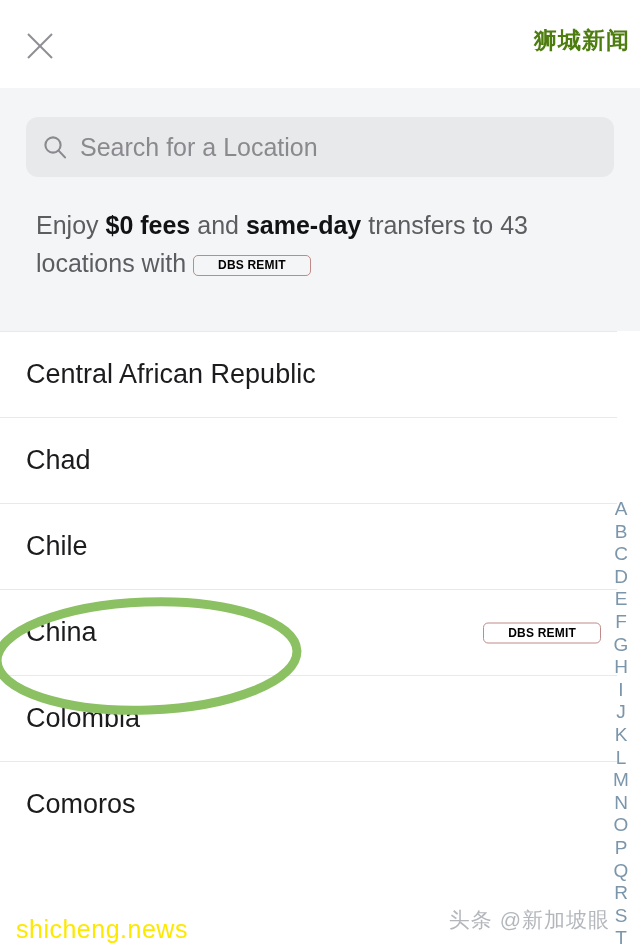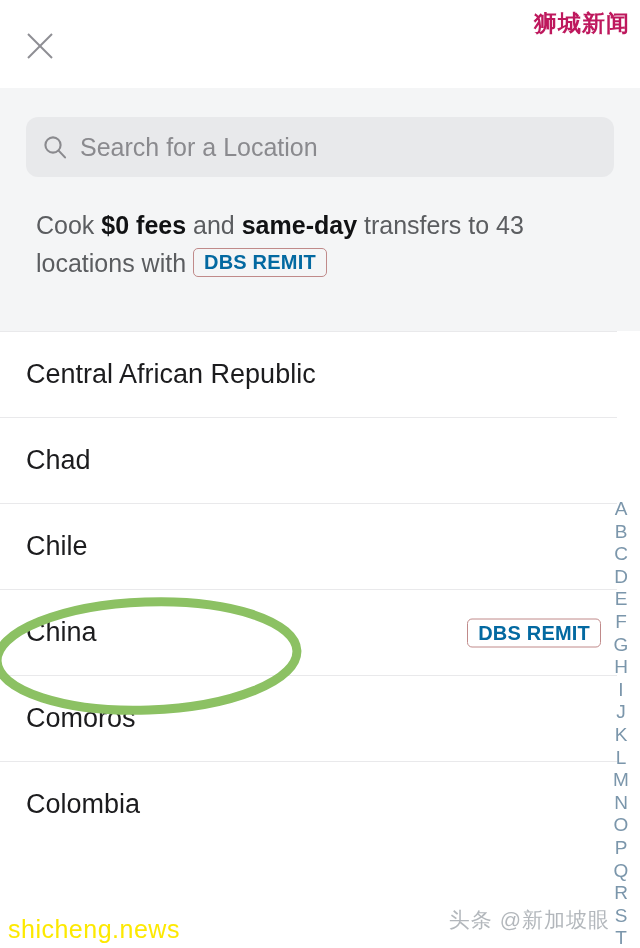"狮城新闻" .wm-top { color: #be185d -> #4d7c0f; top: 8px -> 25px }
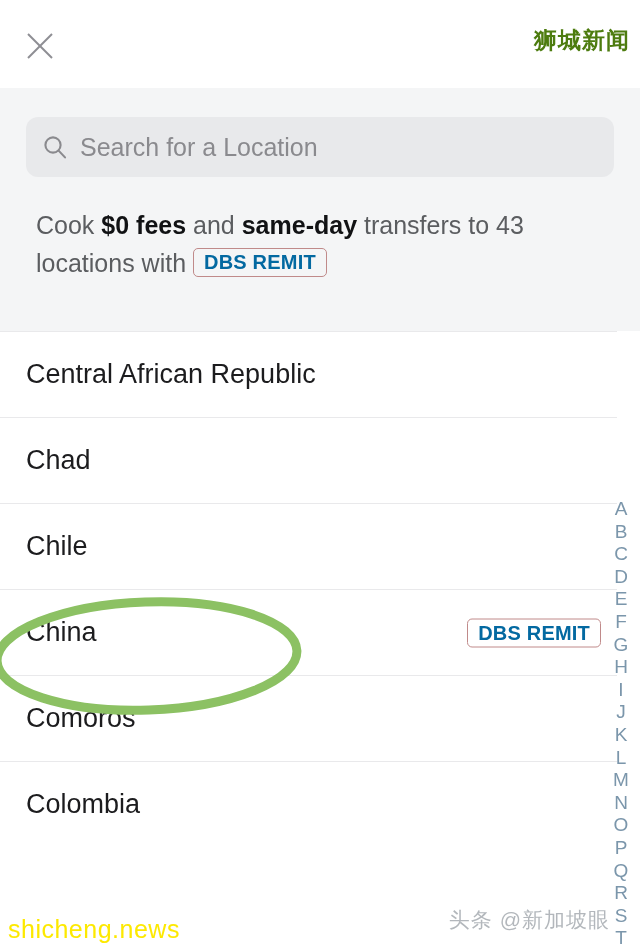"Cook" span { text: Cook -> Enjoy }
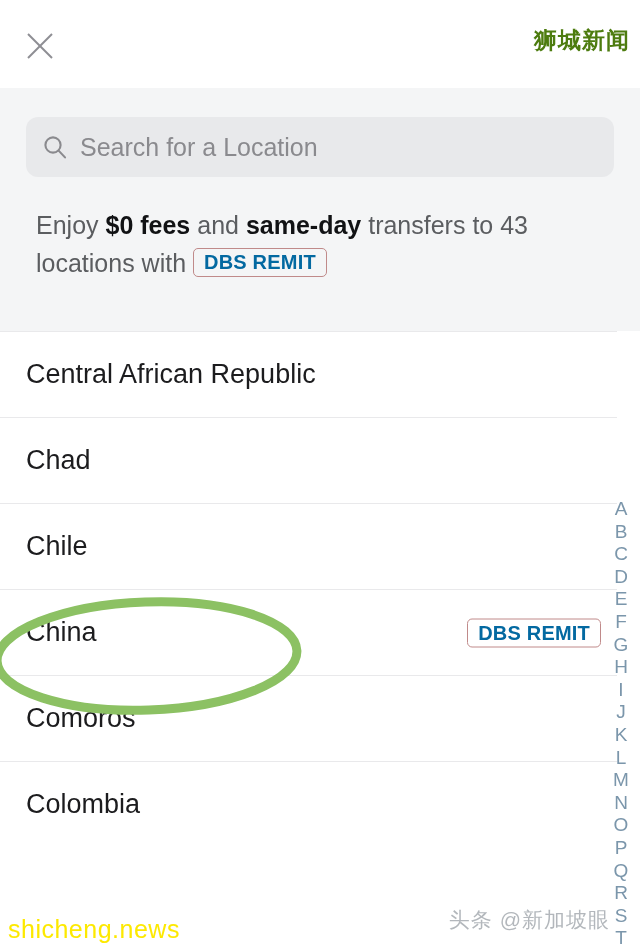"DBS REMIT" .badge { color: #0369a1 -> #000000; font-size: 20px -> 12px; padding: 3px 10px 4px -> 3px 24px 4px }
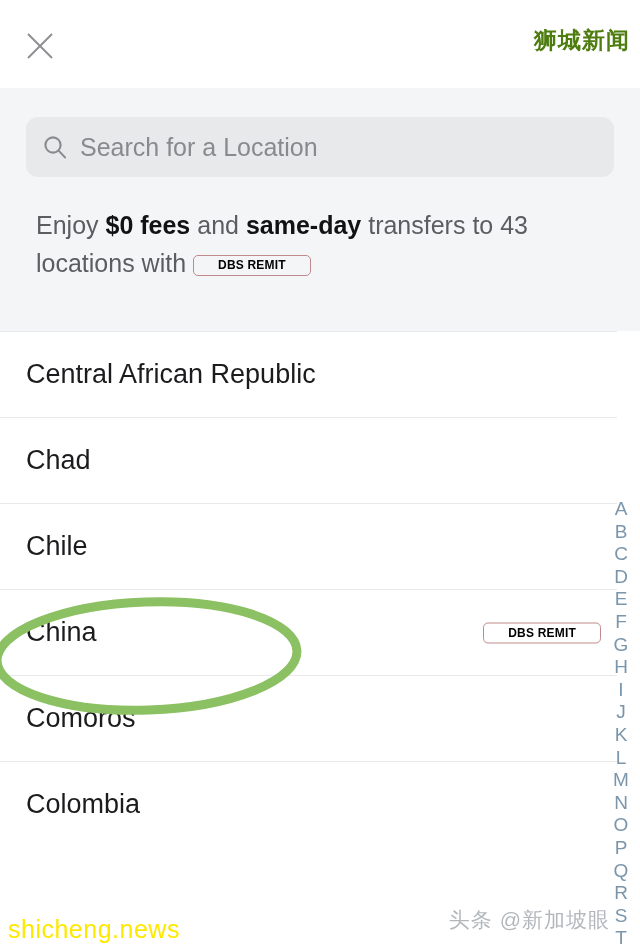"Comoros" div.row { order: before "Colombia" -> after "Colombia" }
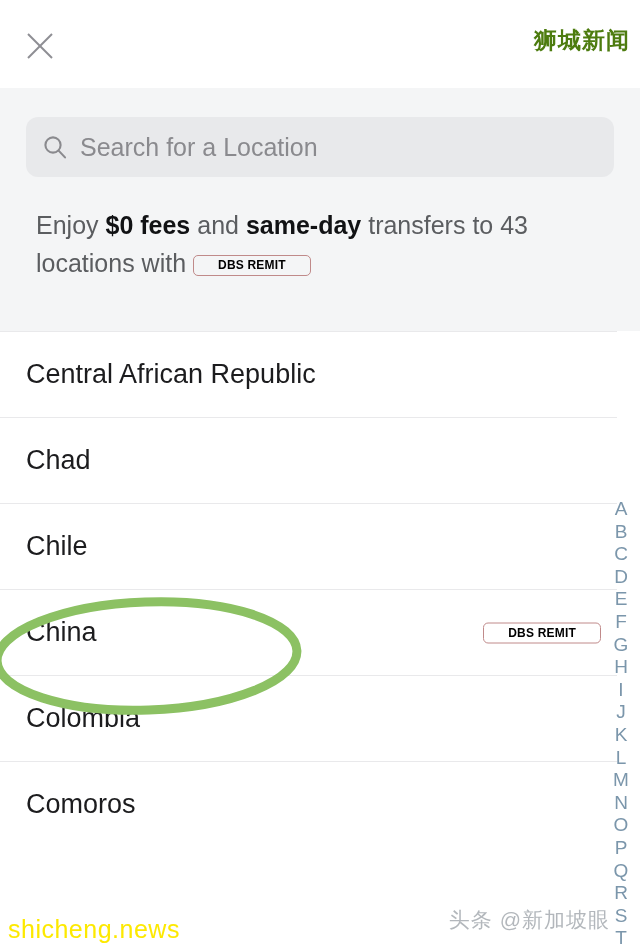"shicheng.news" .wm-bottom-left { left: 8px -> 16px }
